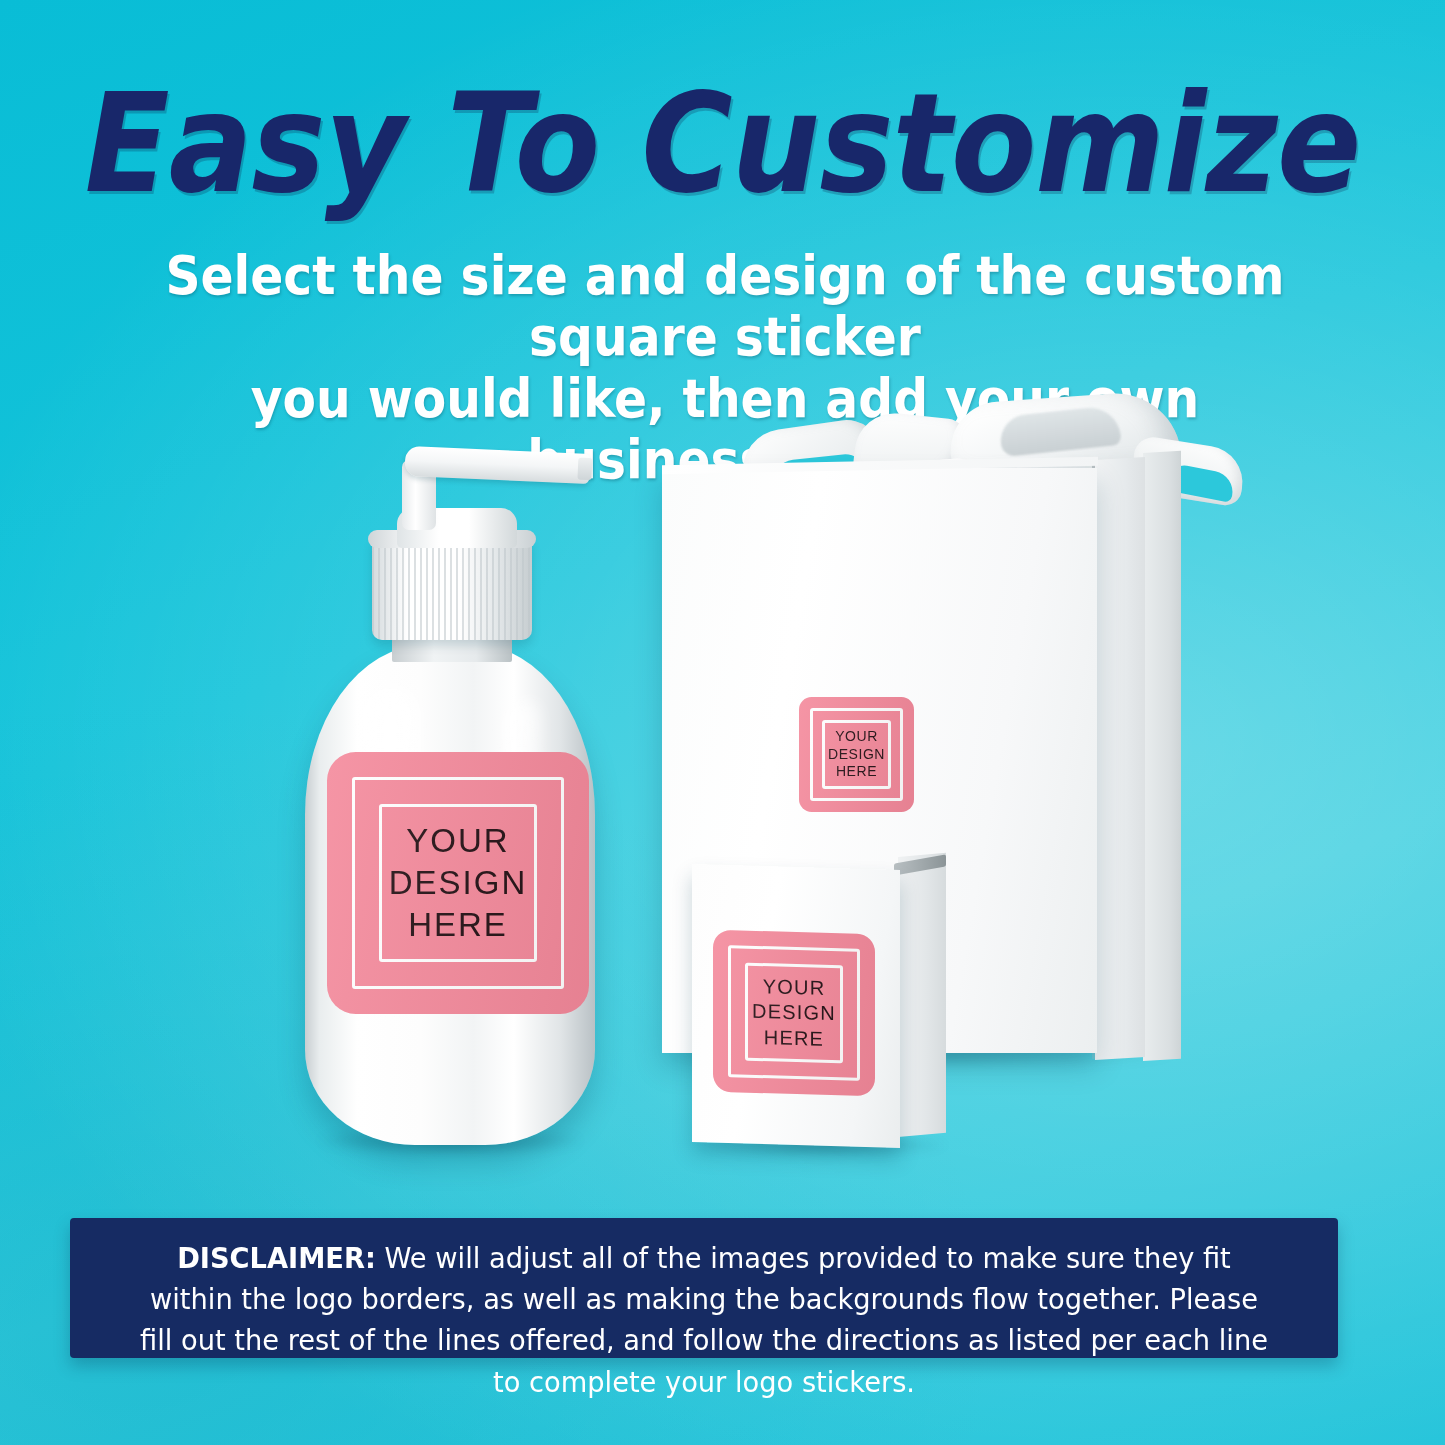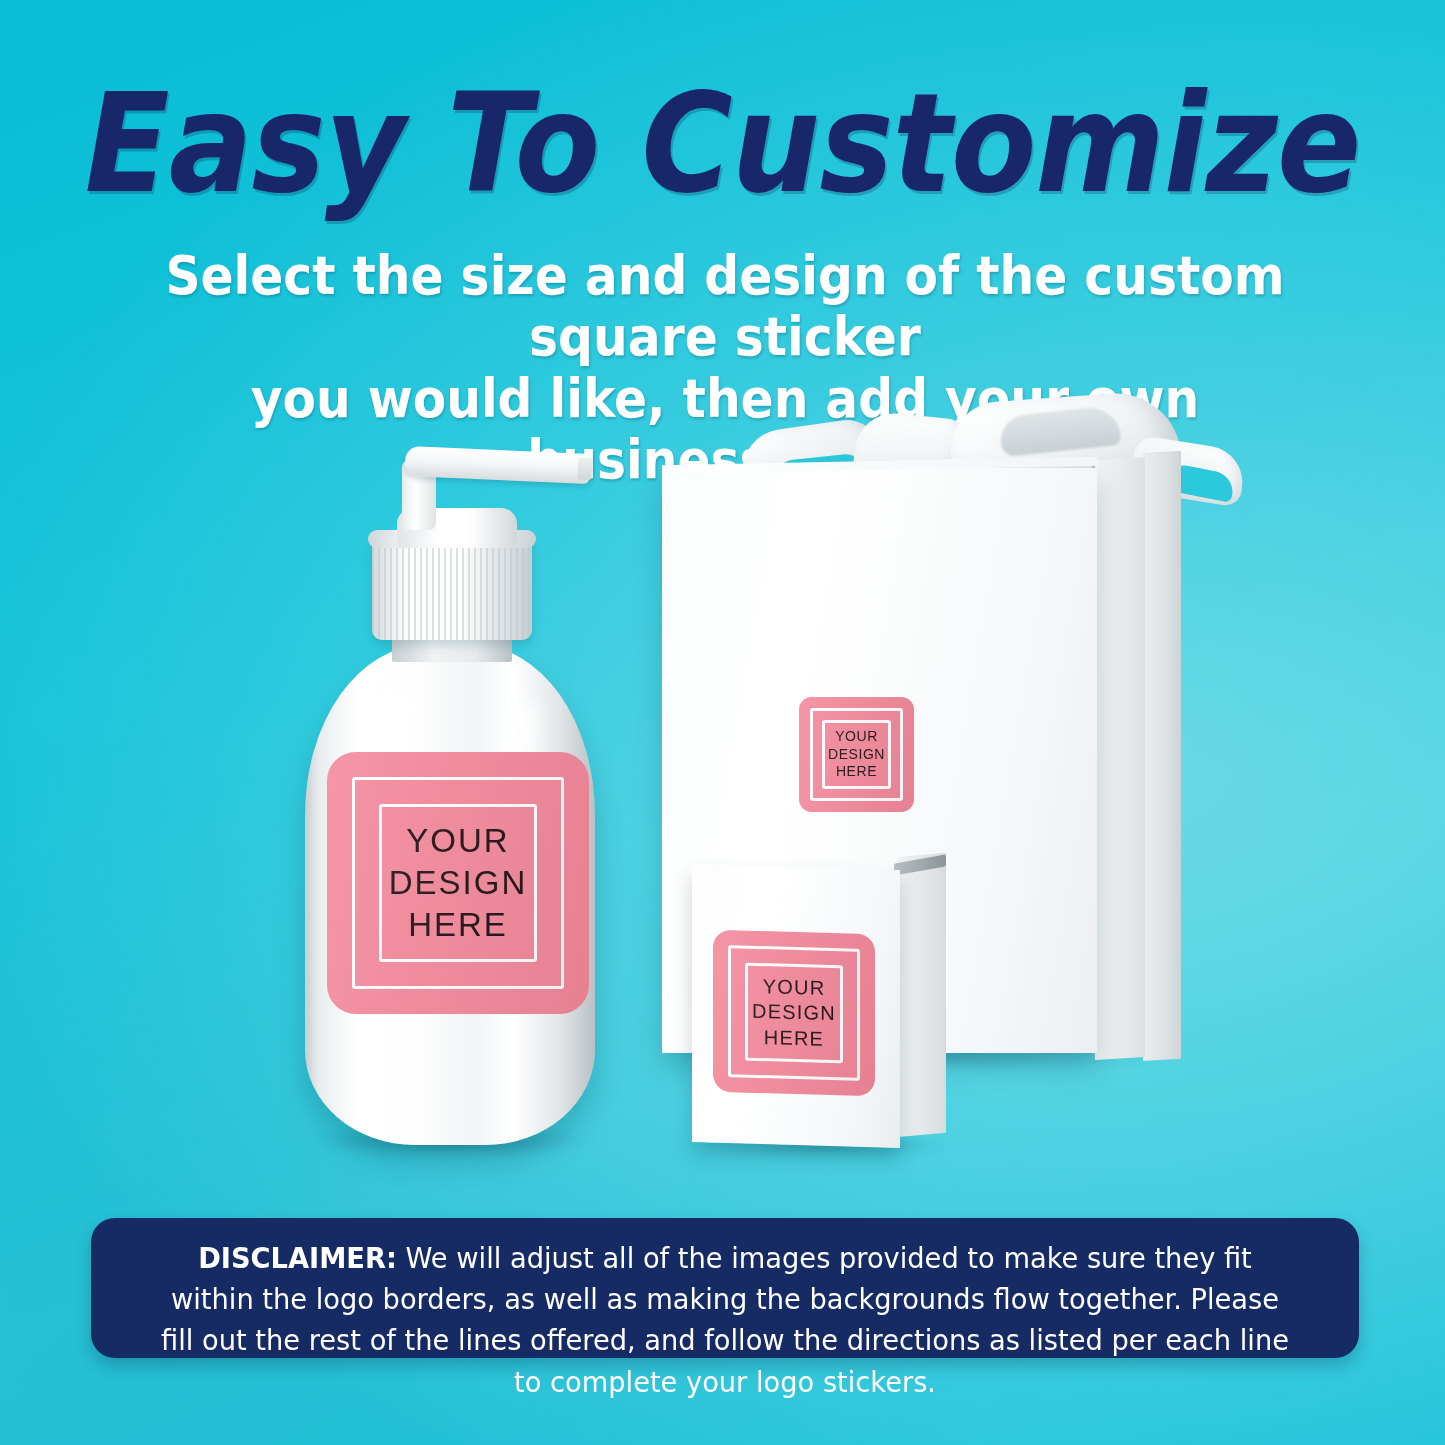"DISCLAIMER: We will adjust all" .disclaimer { border-radius: 24px -> 4px; left: 91px -> 70px }
